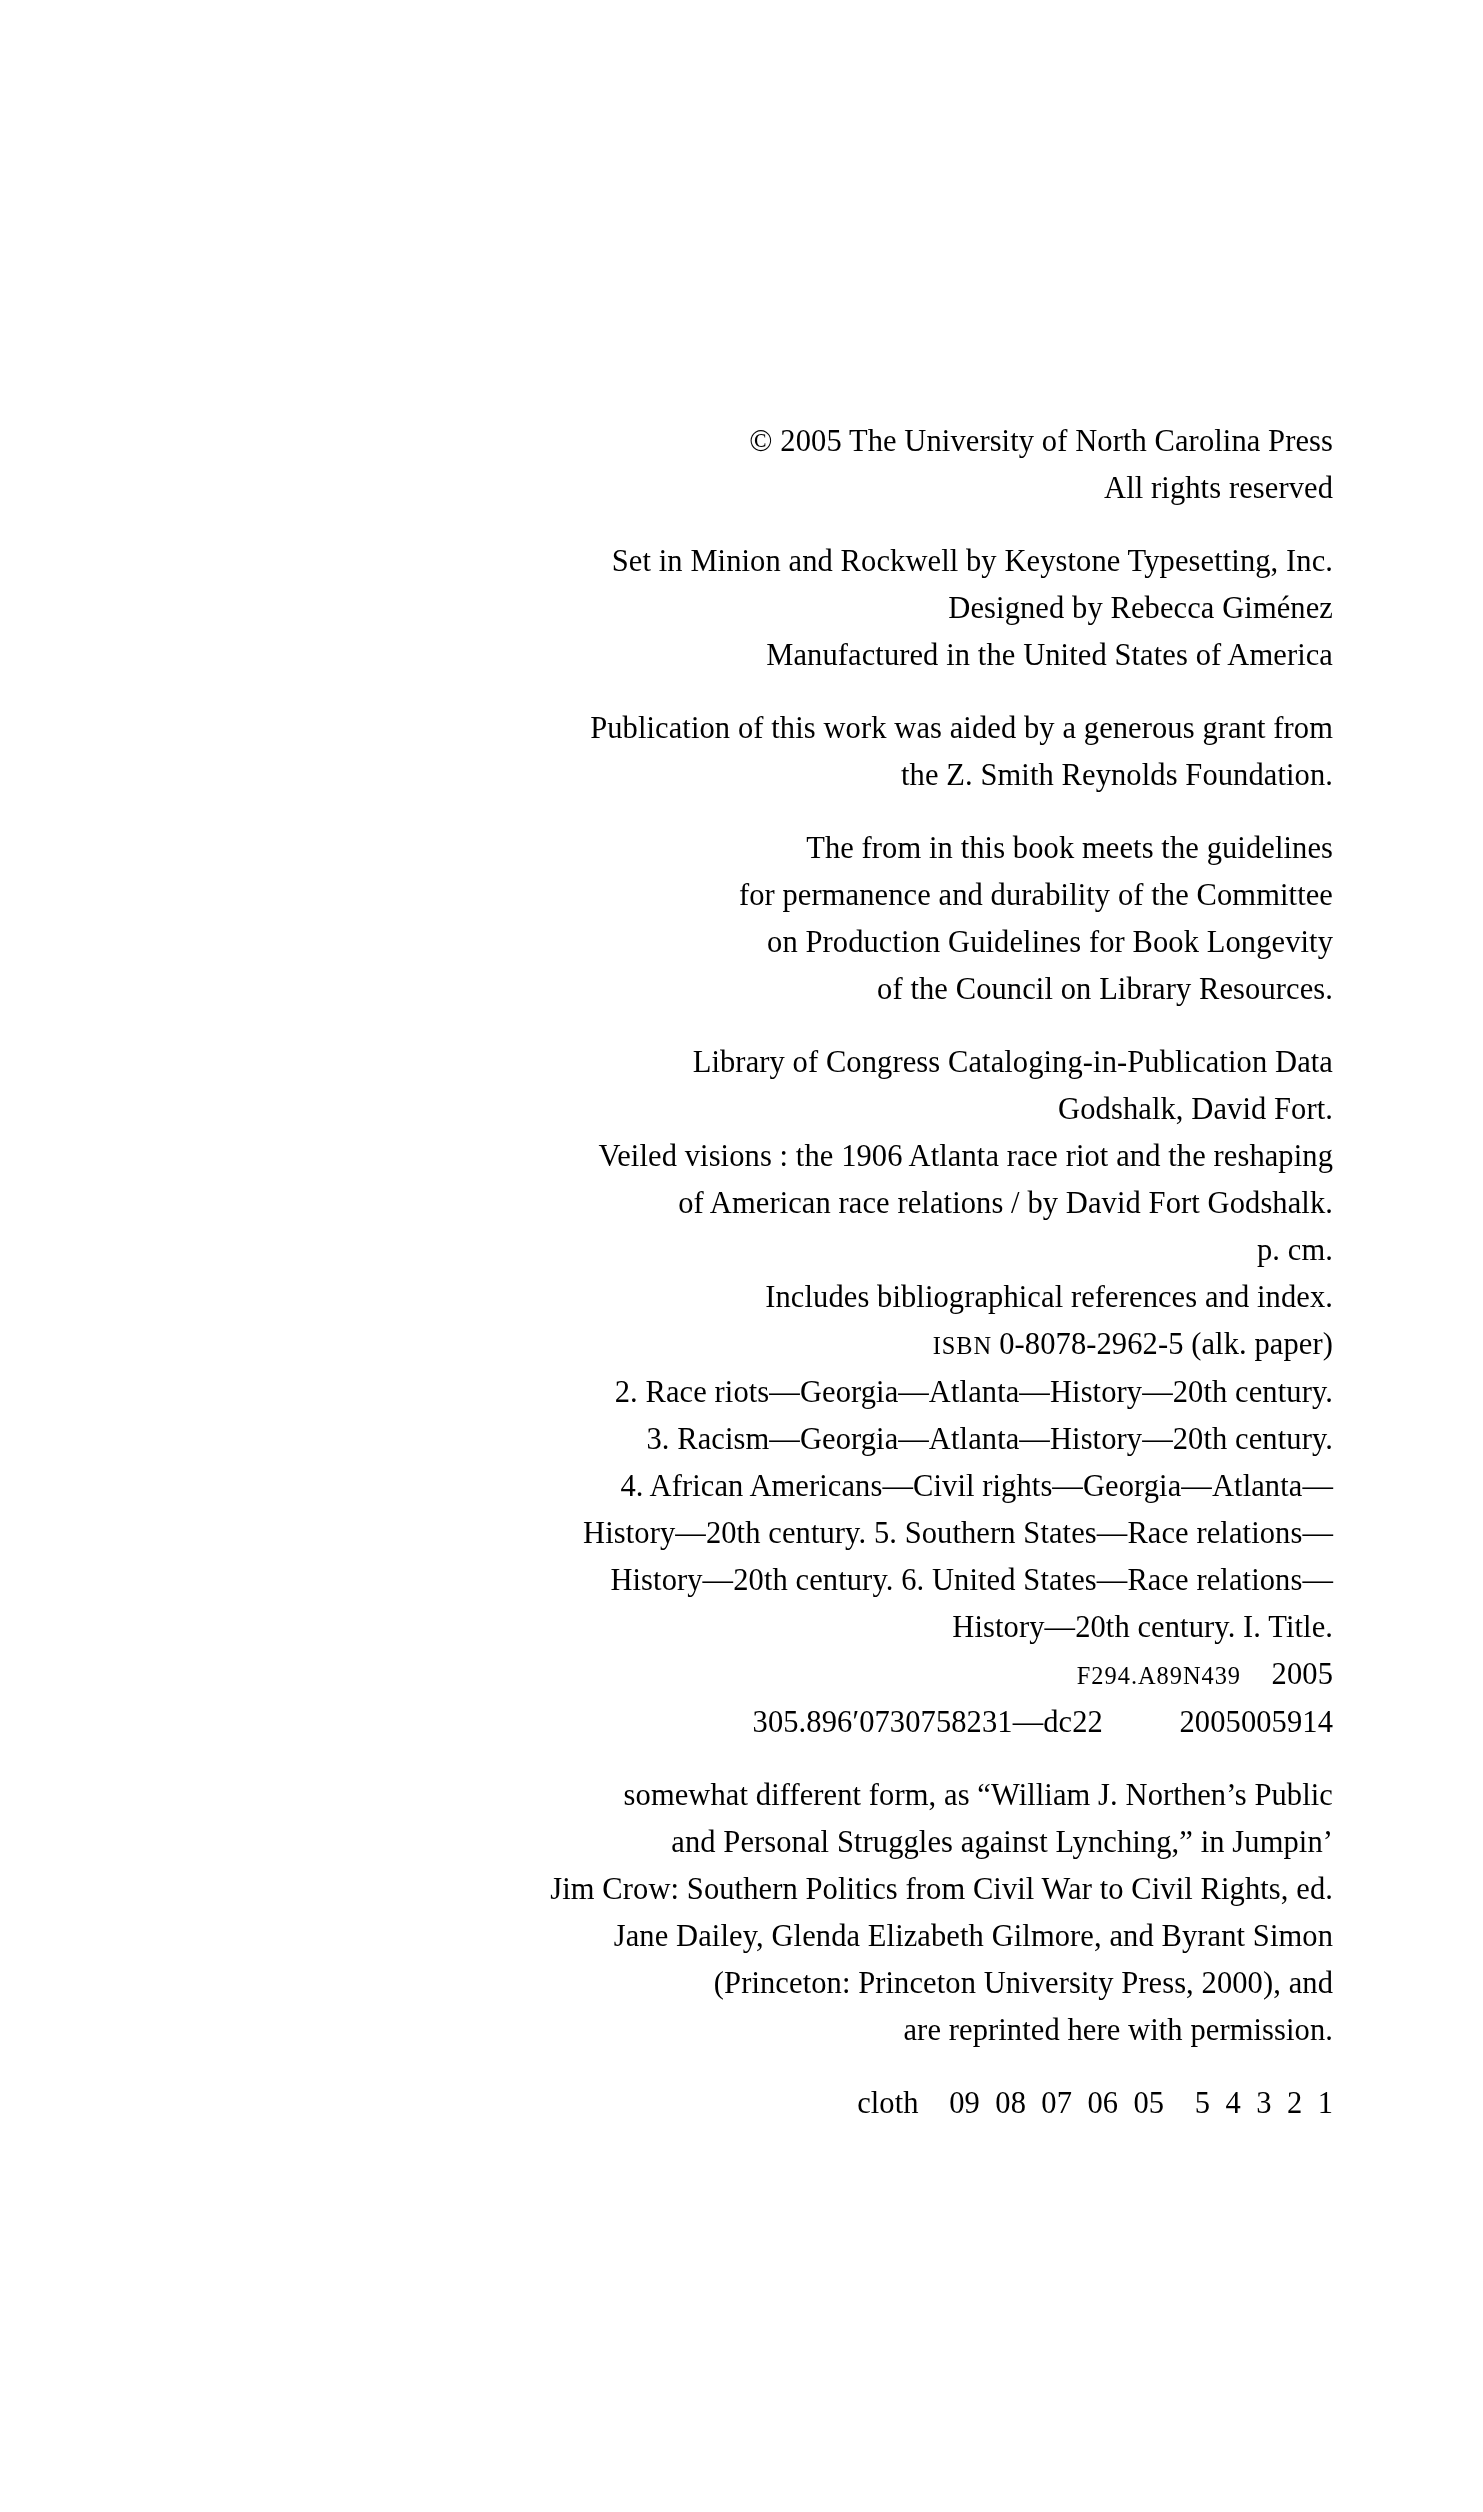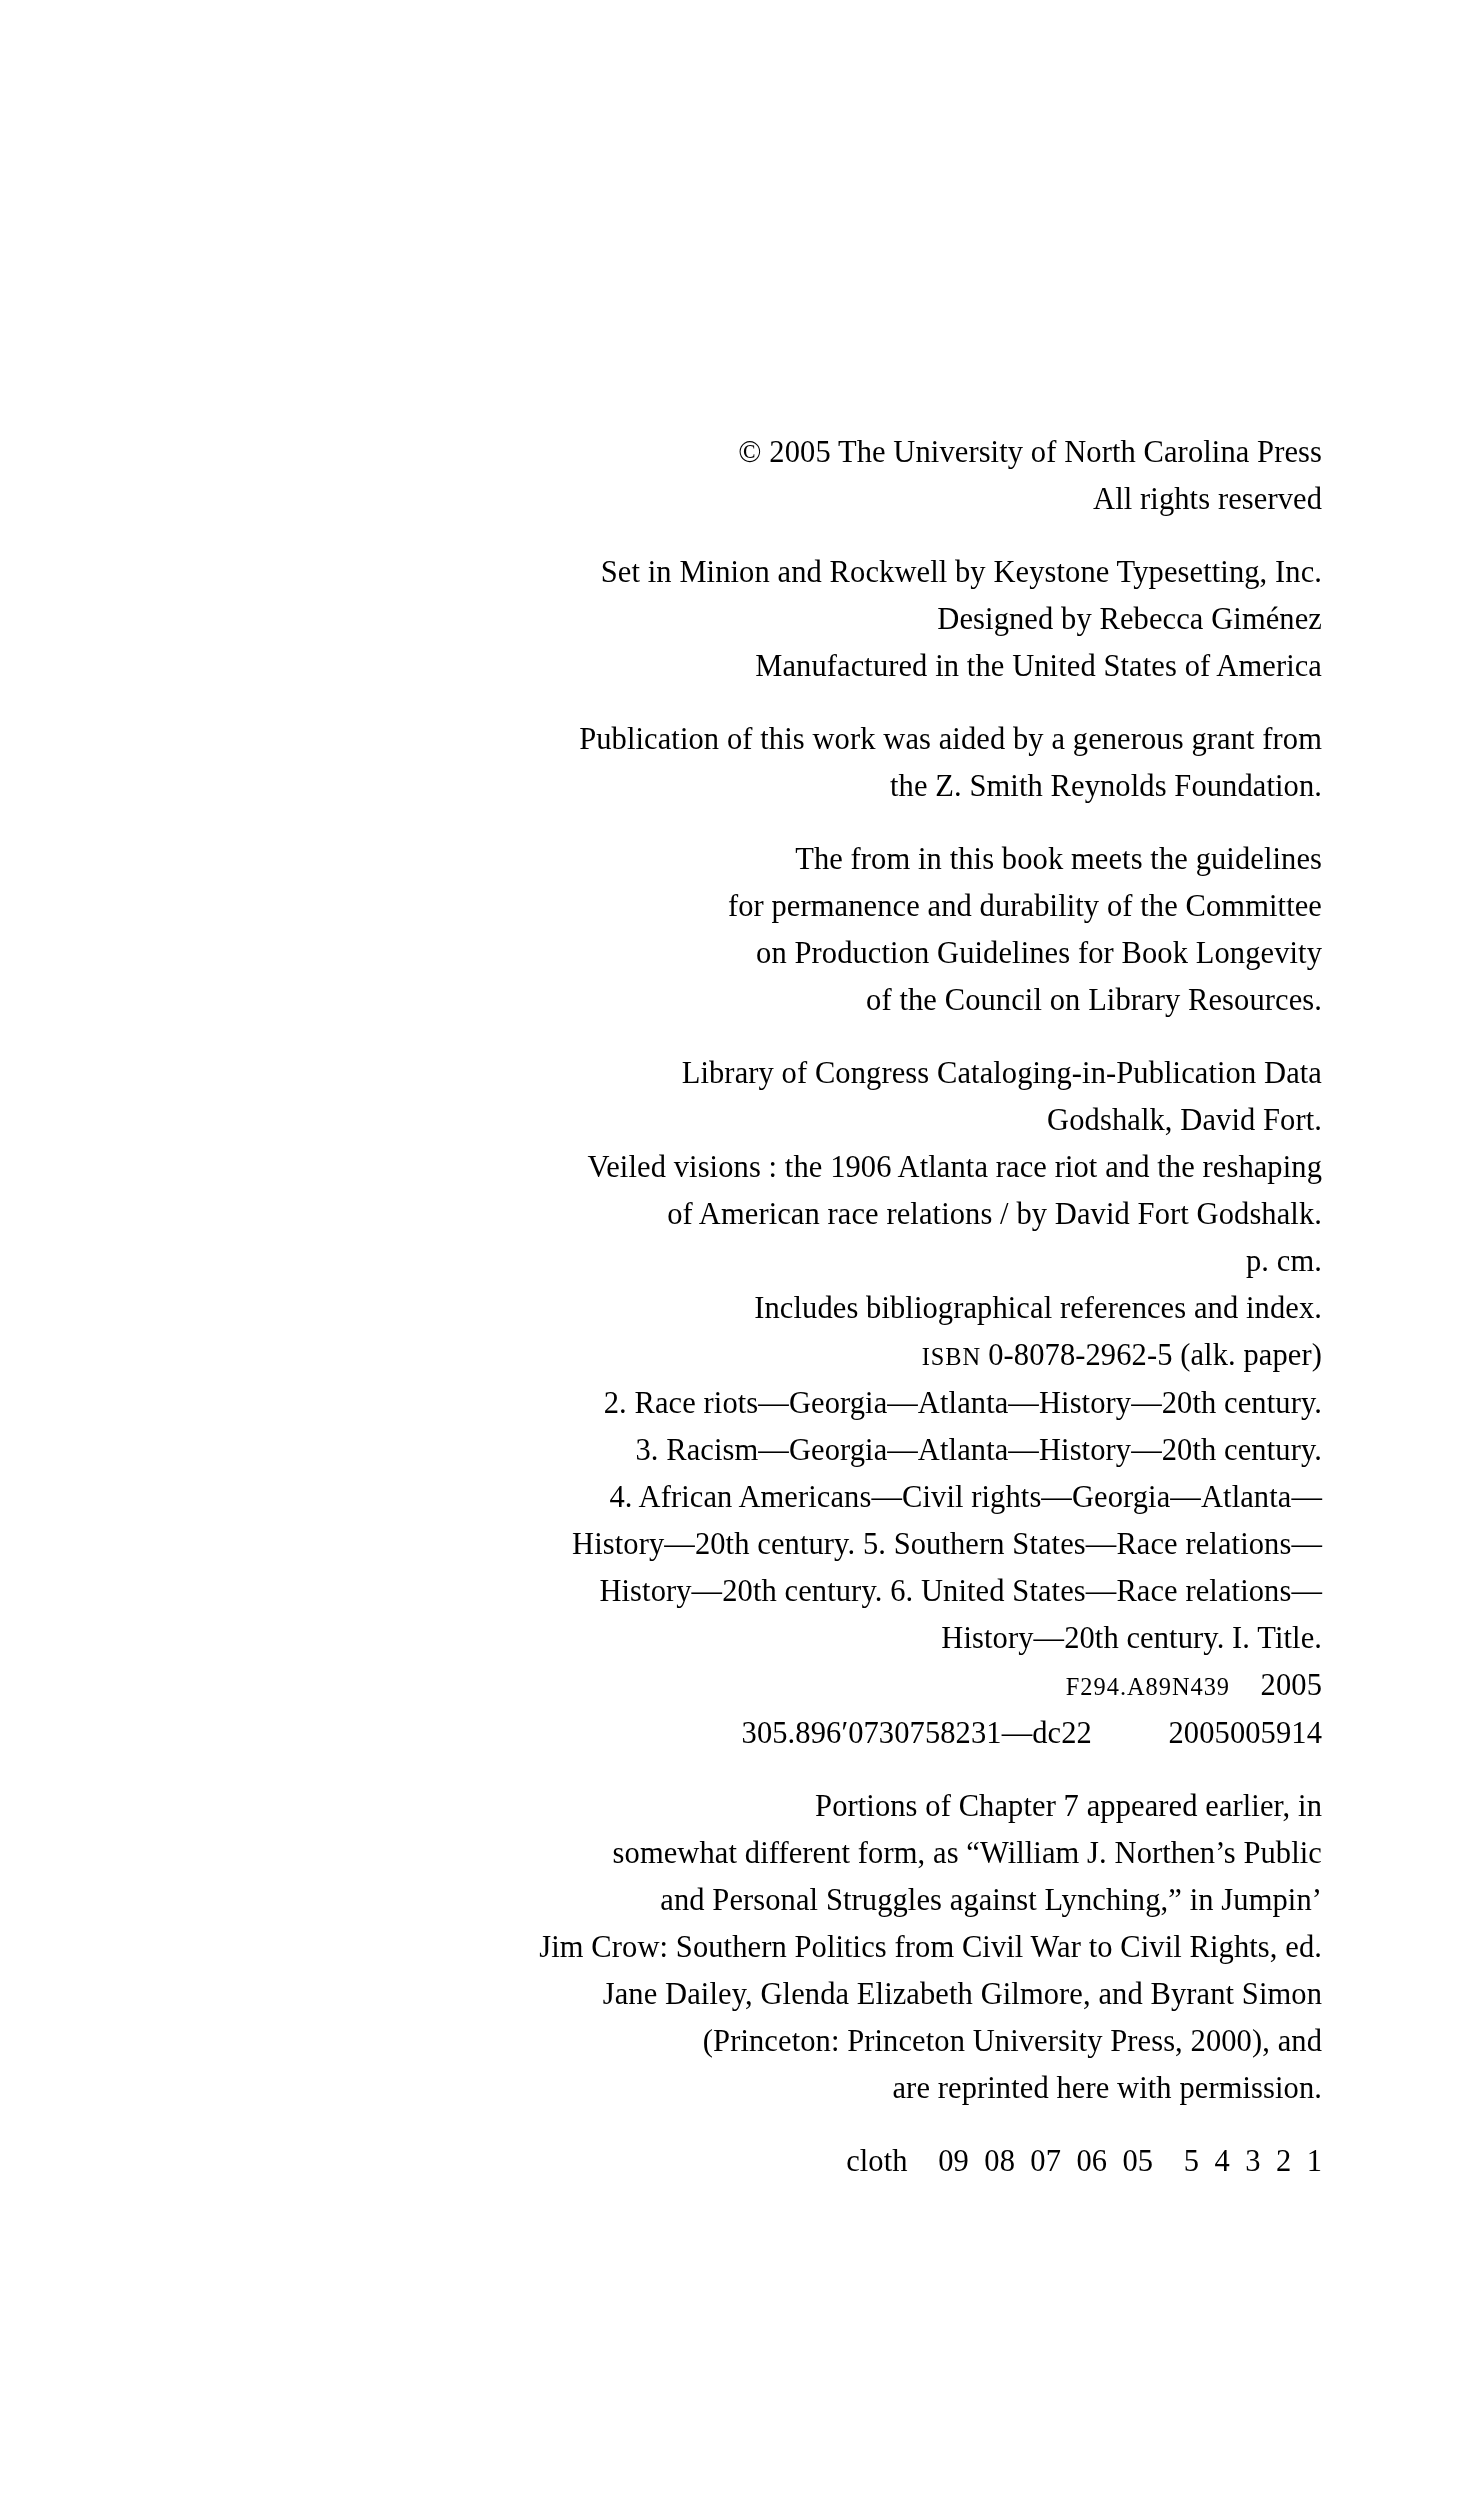"© 2005 The University of" .para { margin: 12px -> 1px }
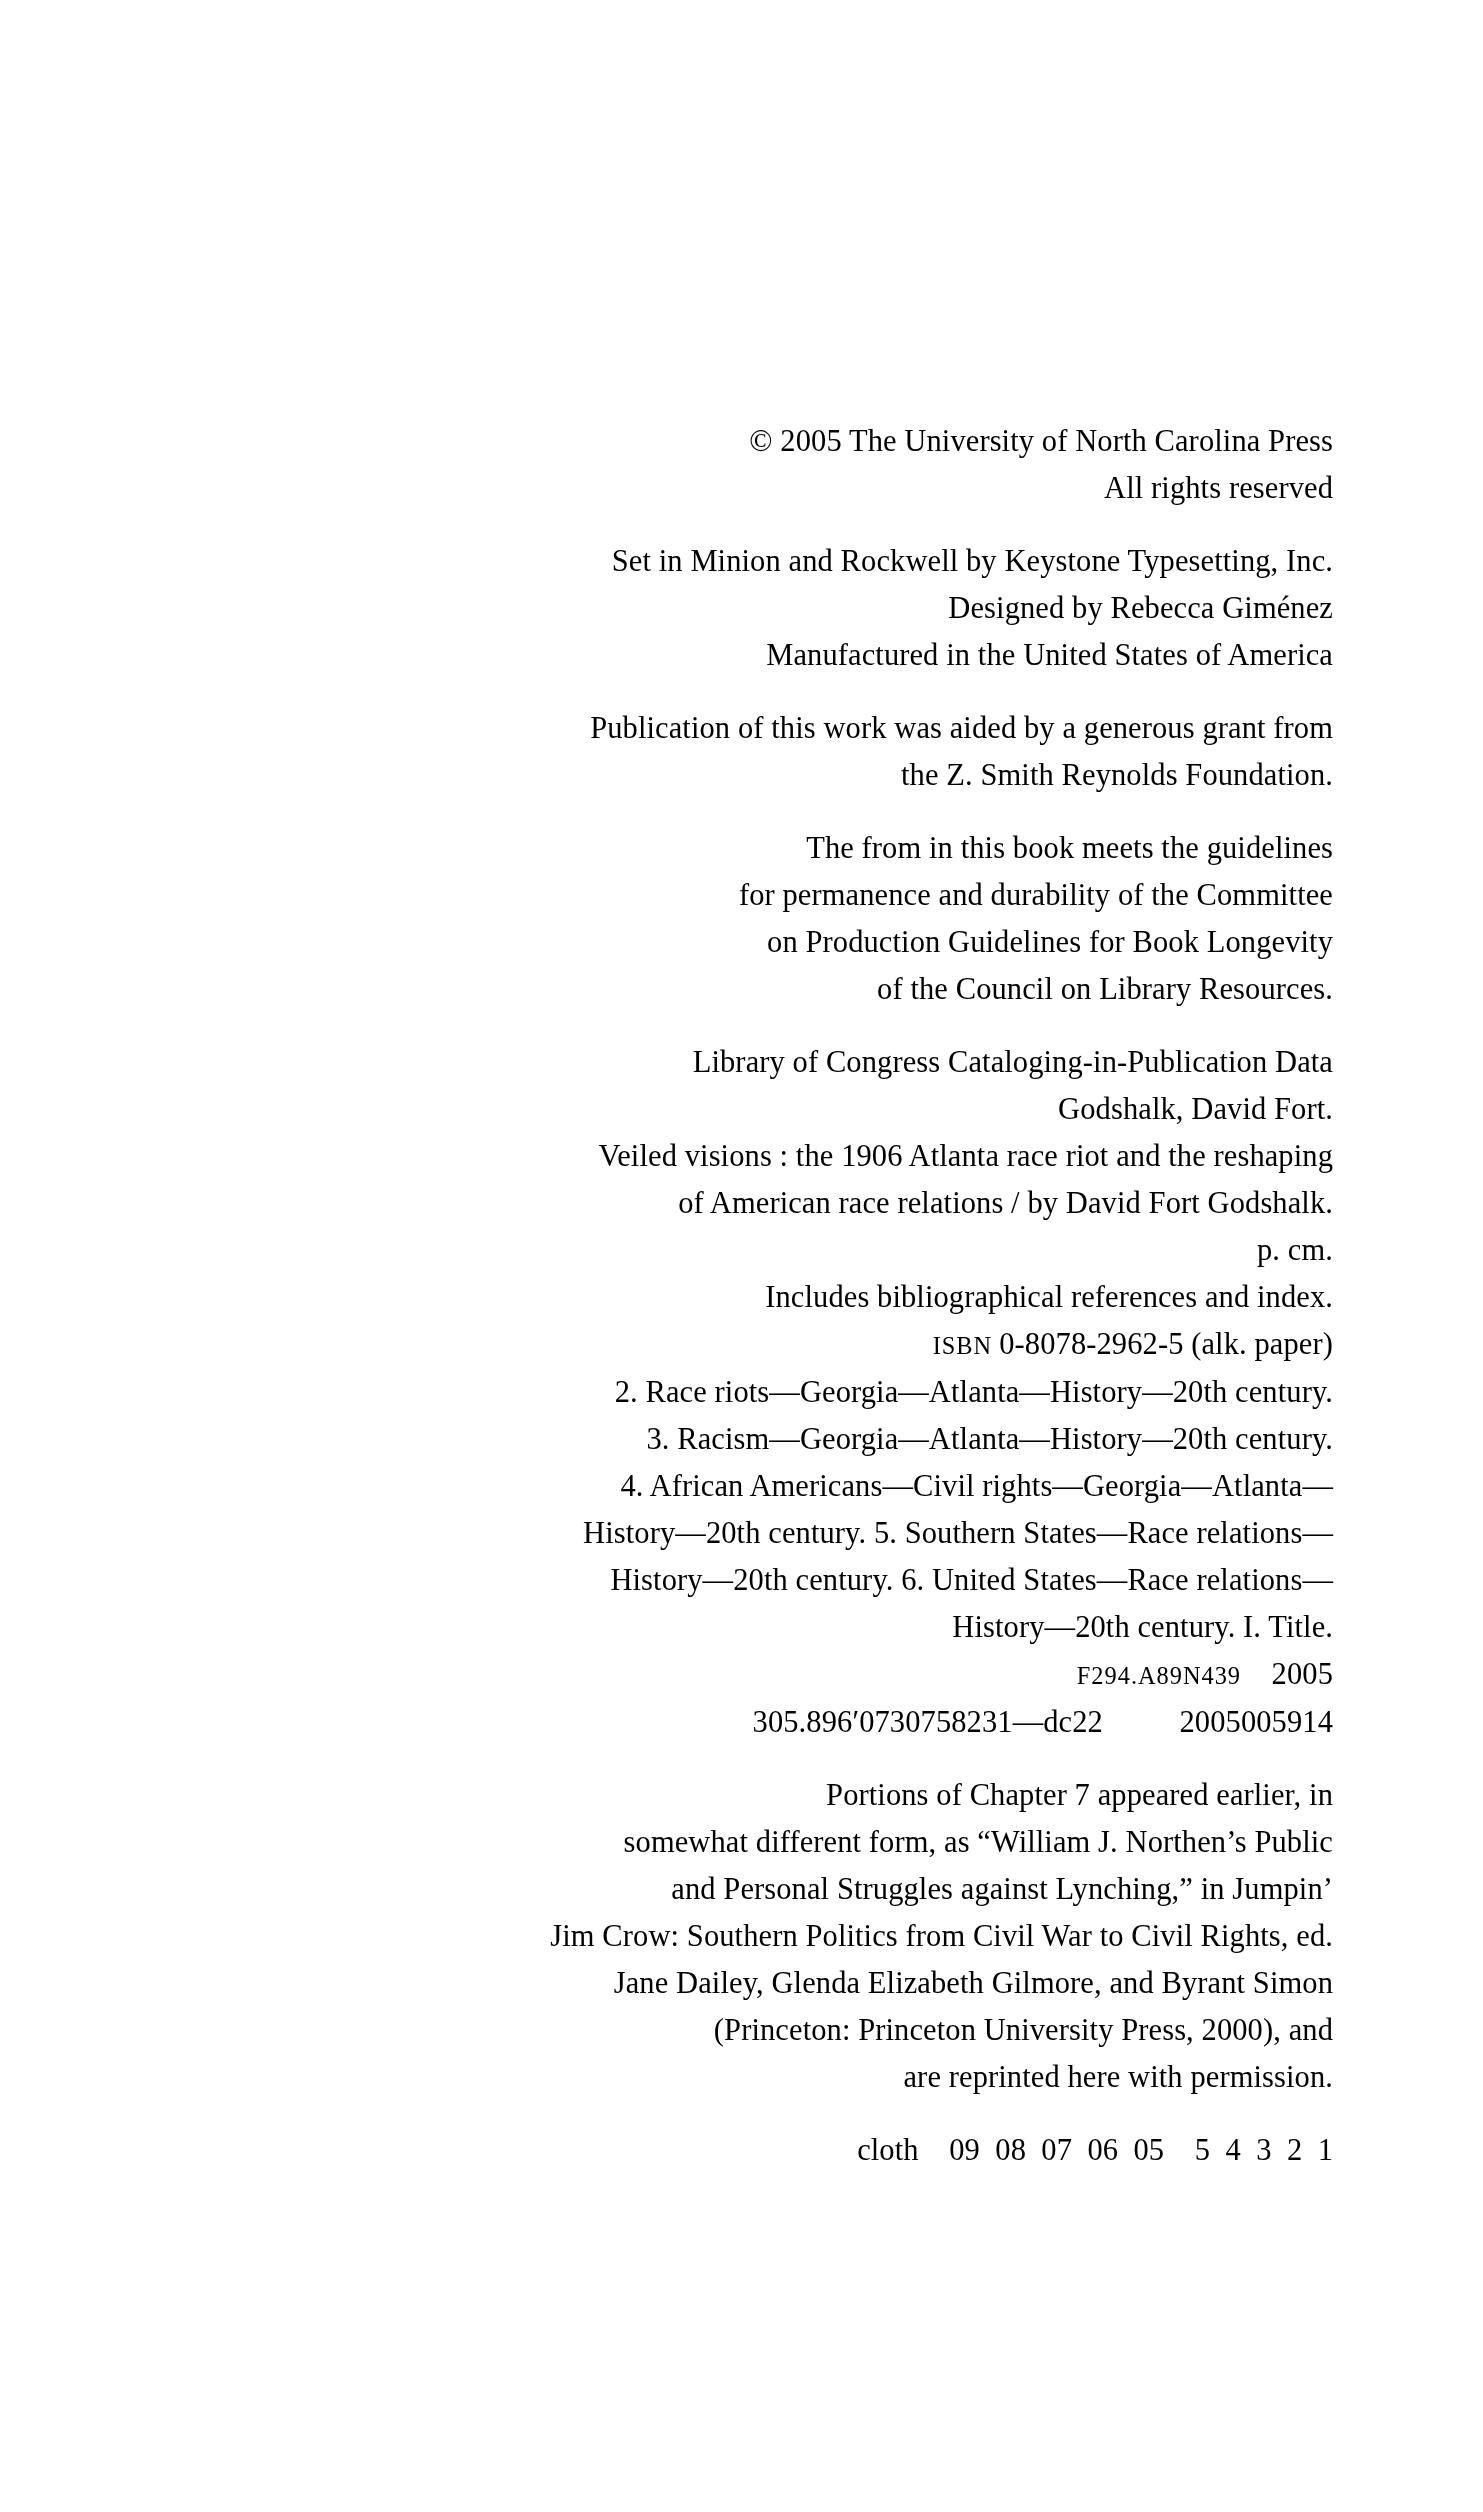"Portions of Chapter 7 appeared" div.line { html: <div><span>Portions of Chapter 7 appeared earlier, in</span></div> -> none }
